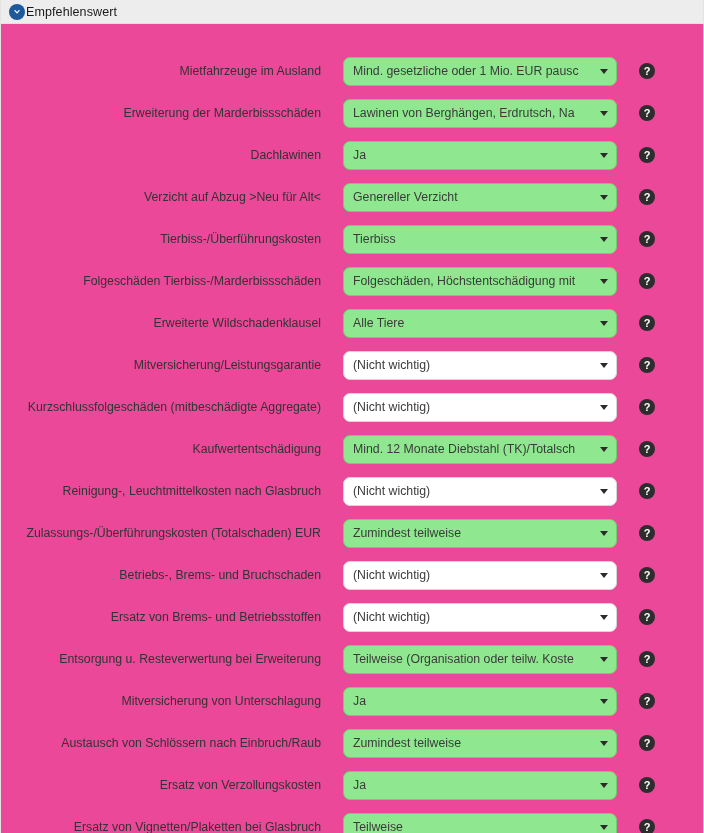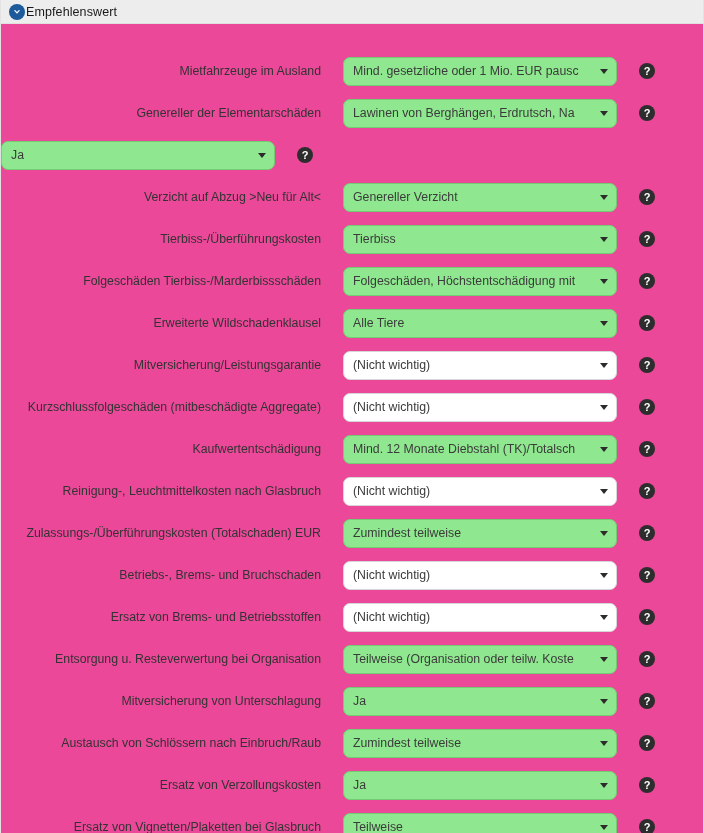"Genereller der Elementarschäden" div.row-label { text: Genereller der Elementarschäden -> Erweiterung der Marderbissschäden }
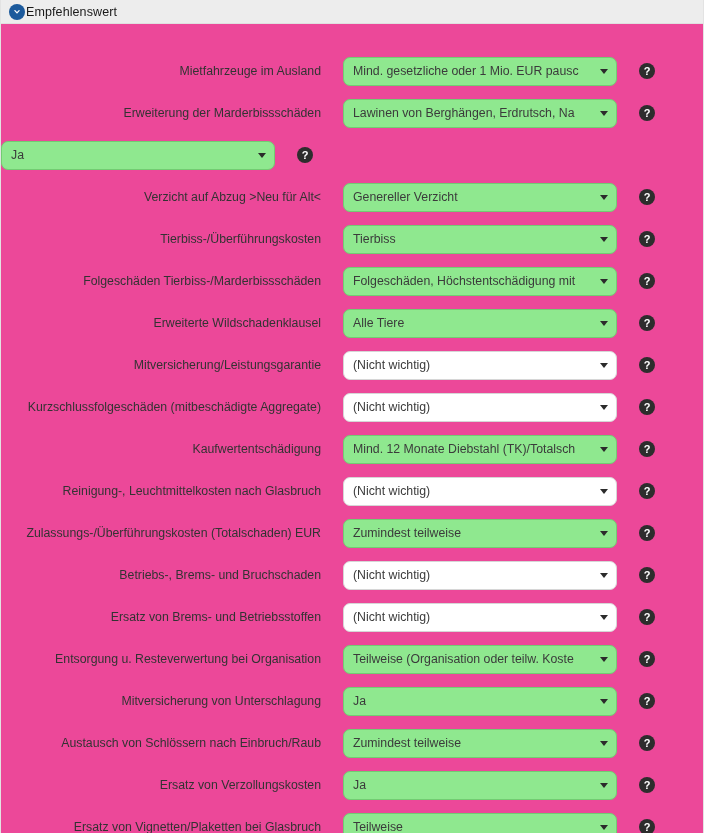"Dachlawinen" div.row-label { html: none -> <div>Dachlawinen</div> }
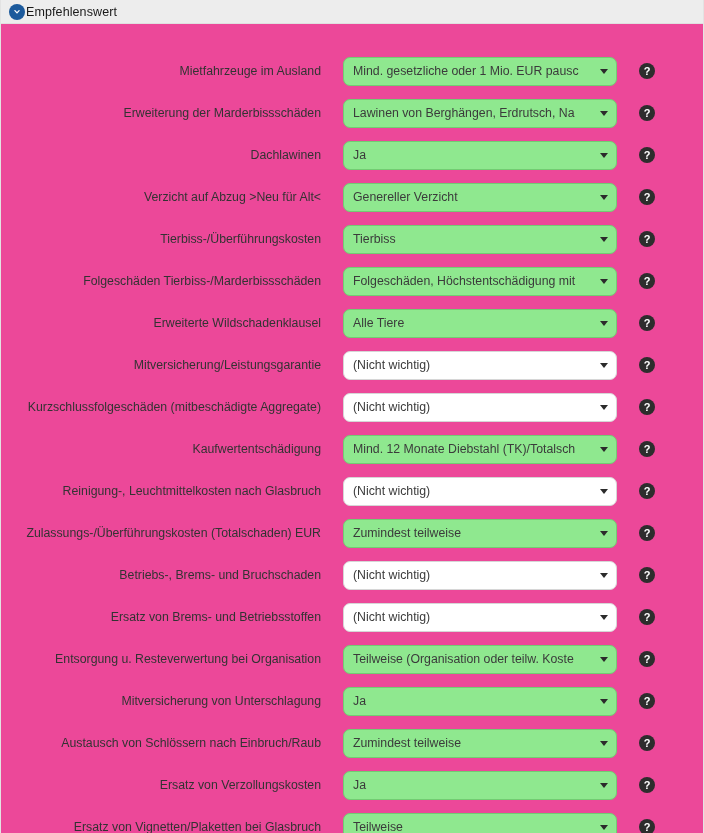"Entsorgung u. Resteverwertung bei" div.row-label { text: Organisation -> Erweiterung }
